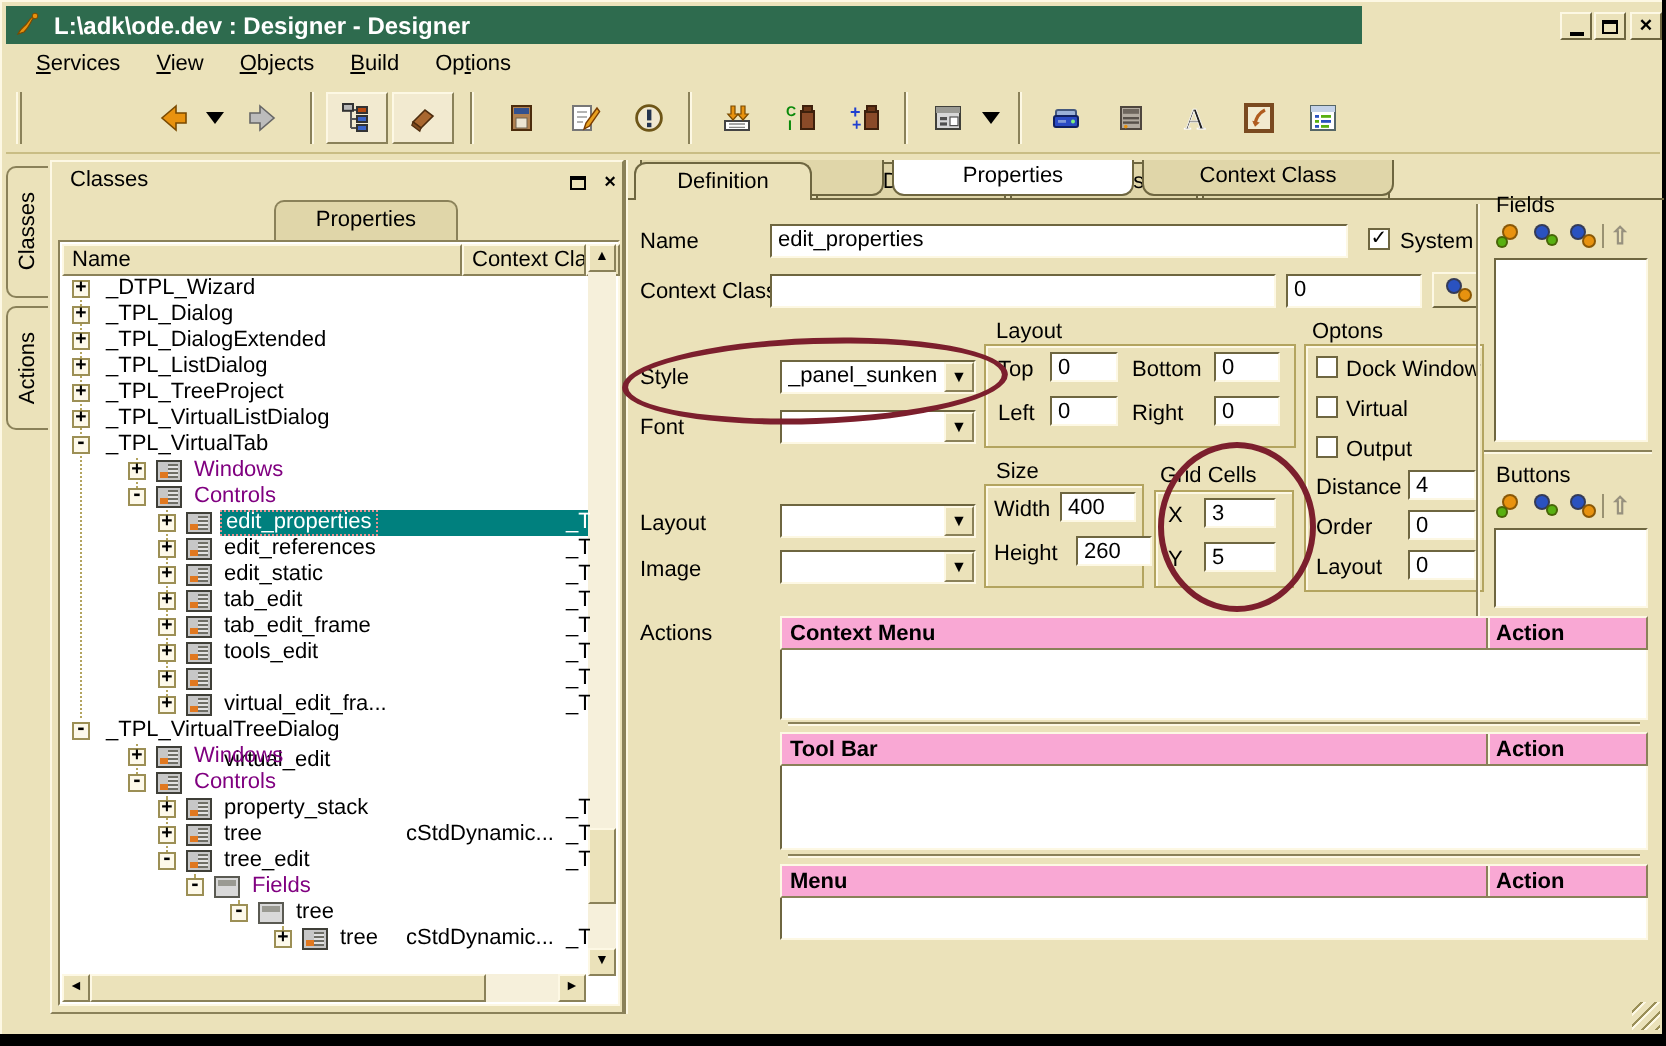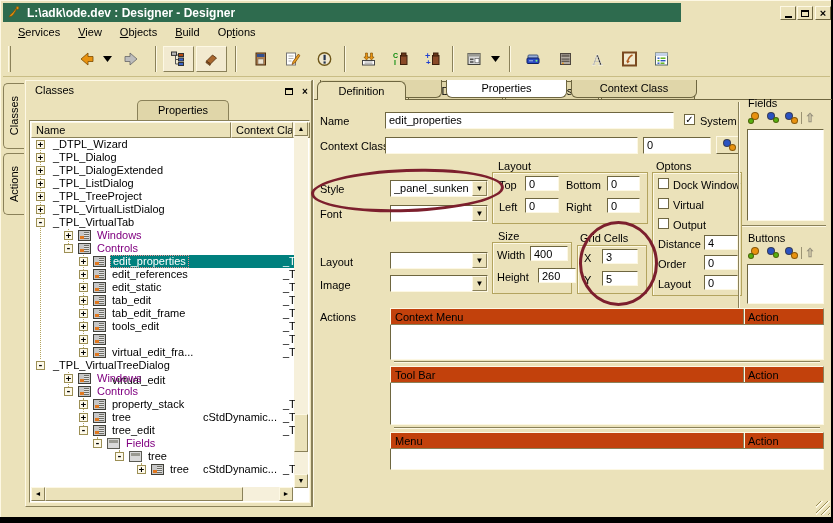"Context Menu" .athdr { background: #c2410c -> #f9a8d4; font-weight: none -> bold }
